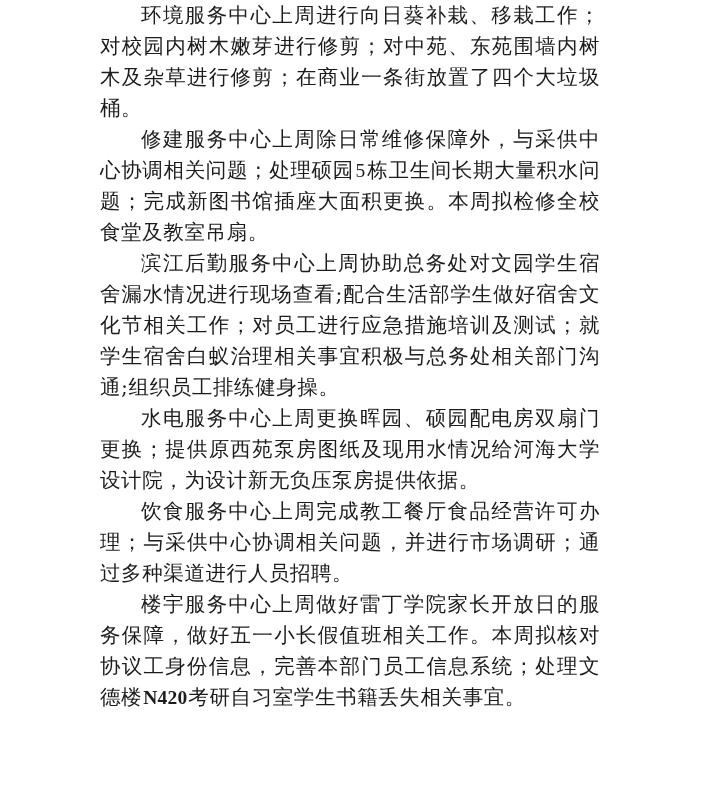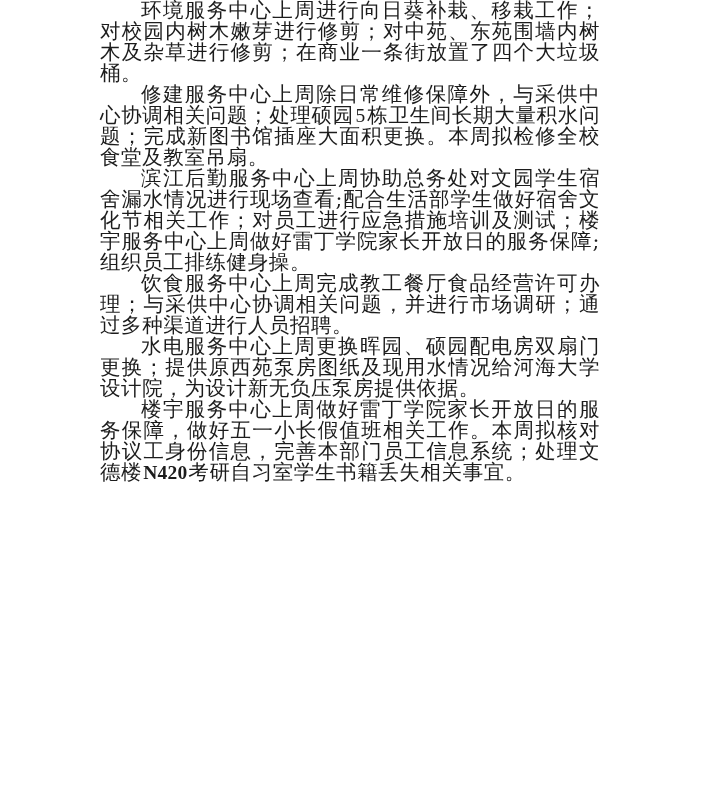"环境服务中心上周进行向日葵补栽、移栽工作；对校园内树木嫩芽进行修剪；对中苑、东苑" .para { line-height: 21px -> 31px }
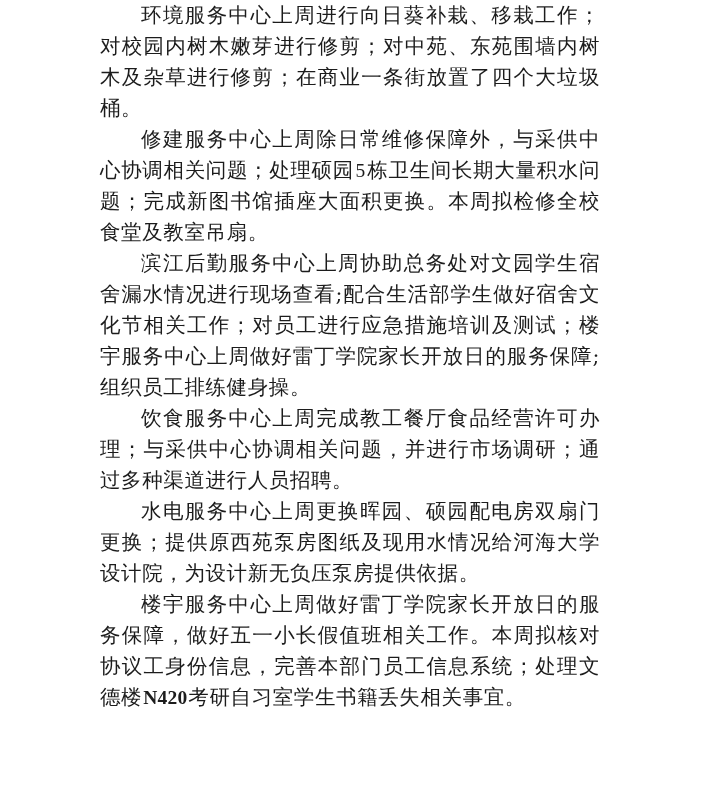"滨江后勤服务中心上周协助总务处对文园学生宿舍漏水情况进行现场查看;配合生活部学生" span { text: 楼宇服务中心上周做好雷丁学院家长开放日的服务保障 -> 就学生宿舍白蚁治理相关事宜积极与总务处相关部门沟通 }
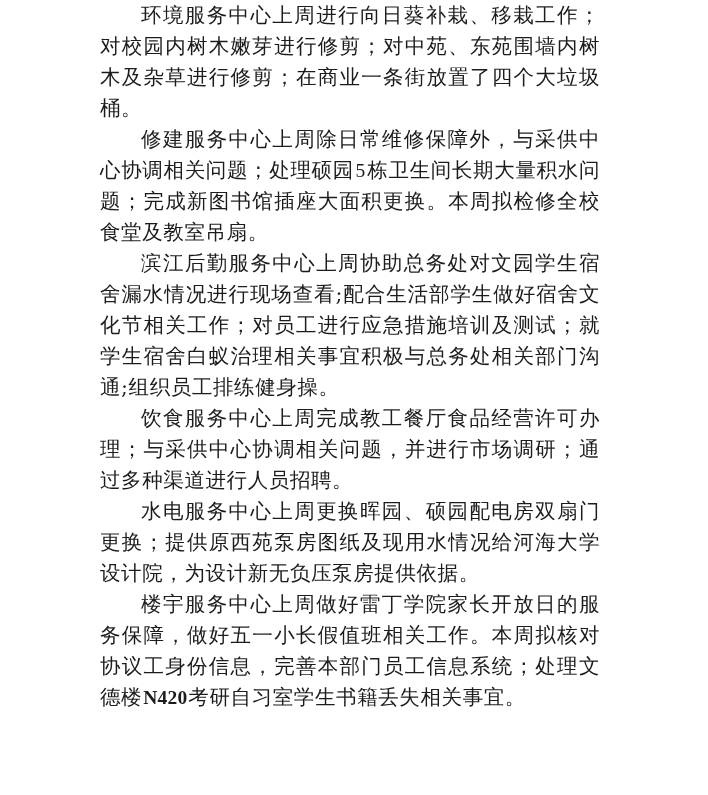"饮食服务中心上周完成教工餐厅食品经营许可办理；与采供中心协调相关问题，并进行市场" p.para { order: before "水电服务中心上周更换晖园、硕园配电房双扇门更换；提供原西苑泵房图纸及现用水情况给" -> after "水电服务中心上周更换晖园、硕园配电房双扇门更换；提供原西苑泵房图纸及现用水情况给" }
